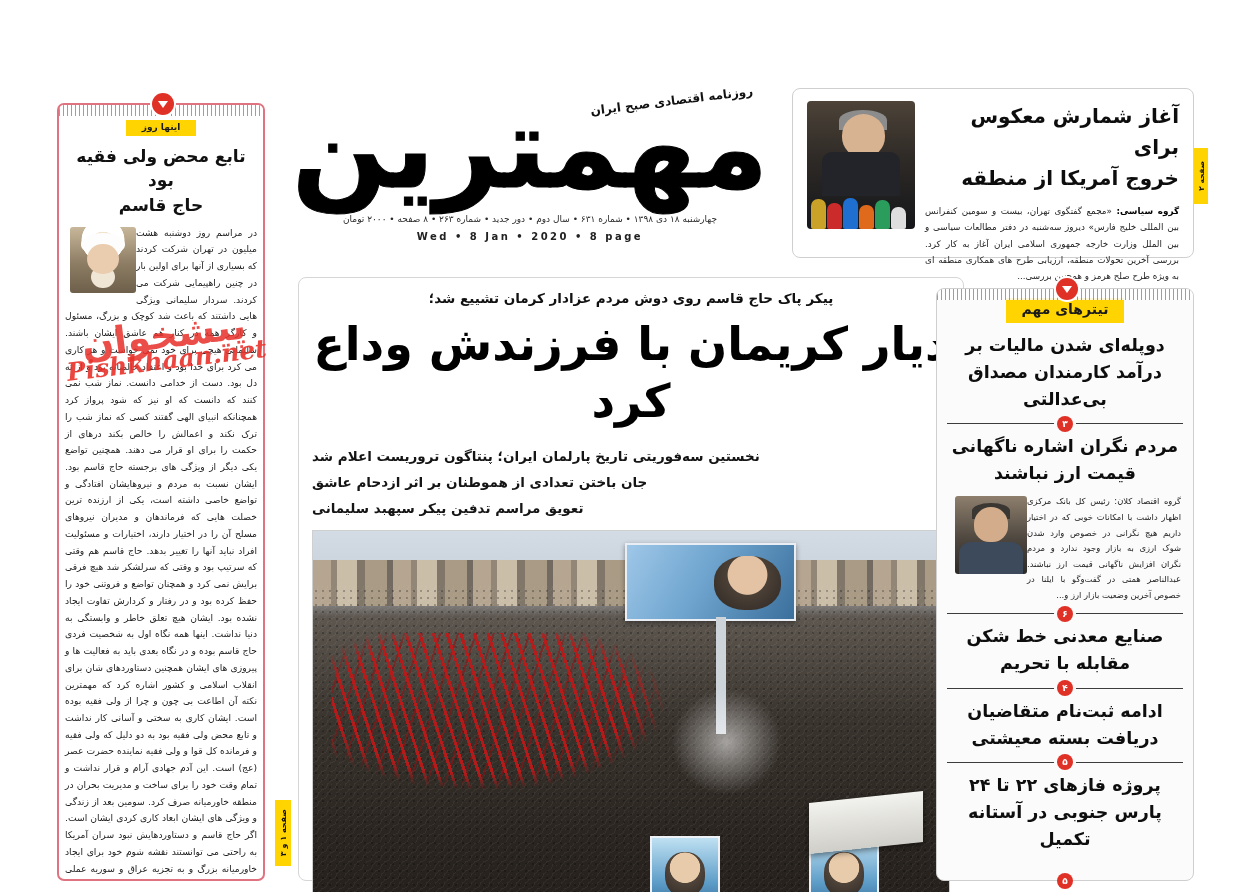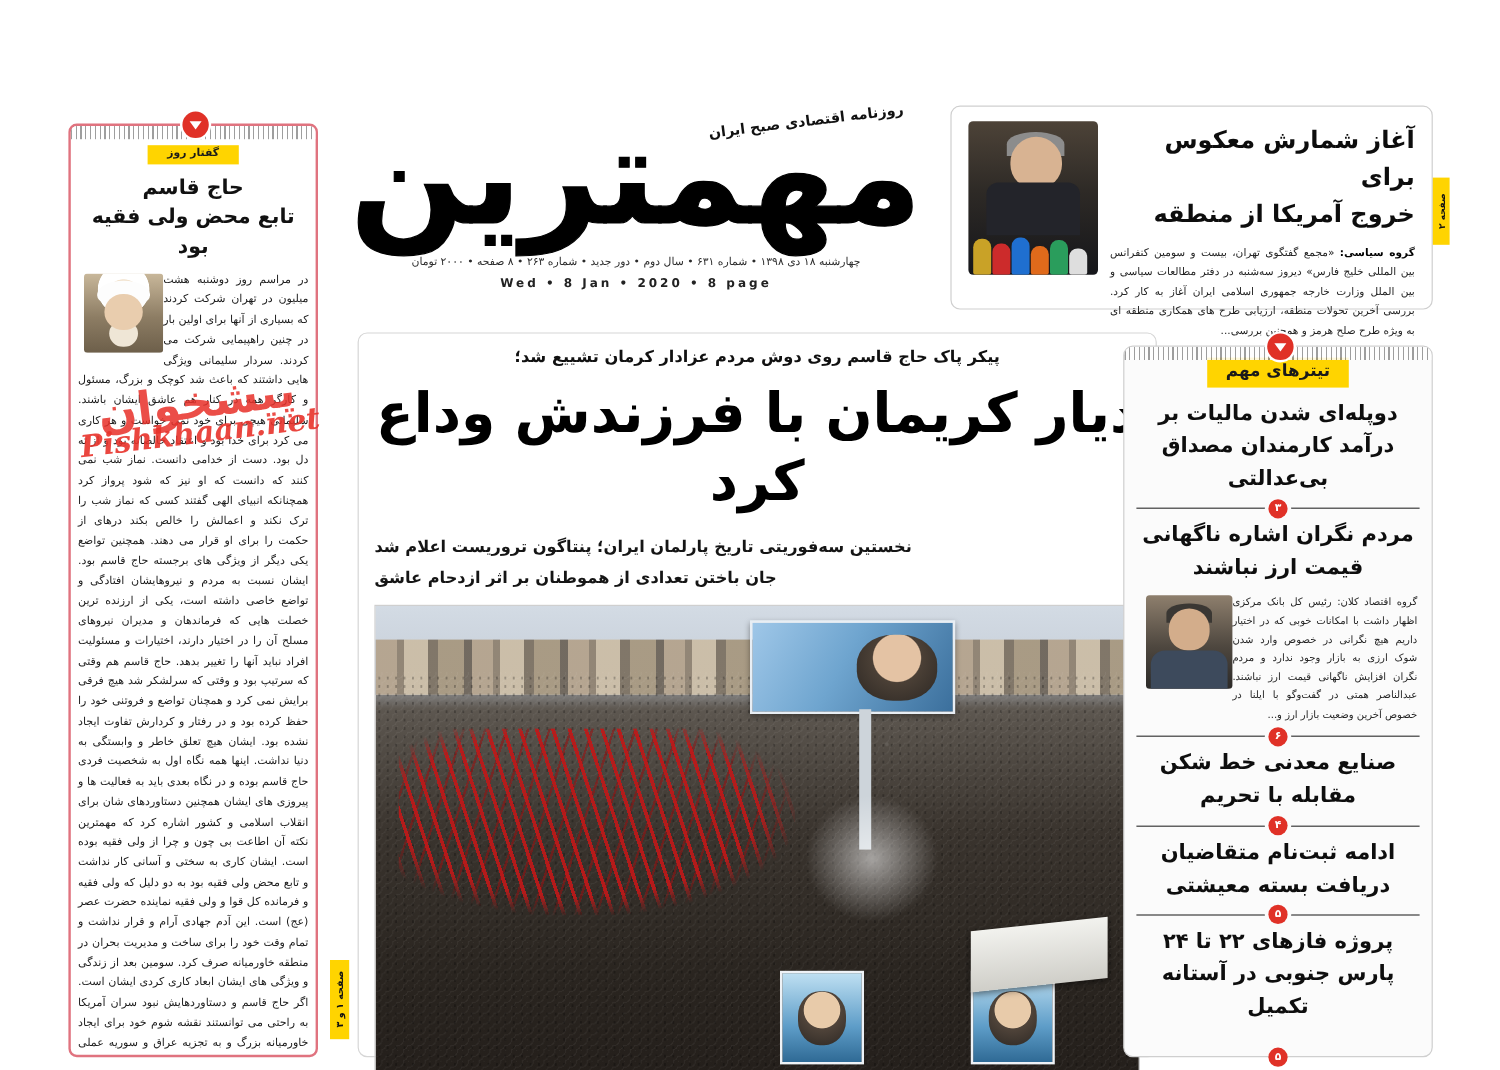"گفتار روز" span.yellow-label { text: گفتار -> اینها }
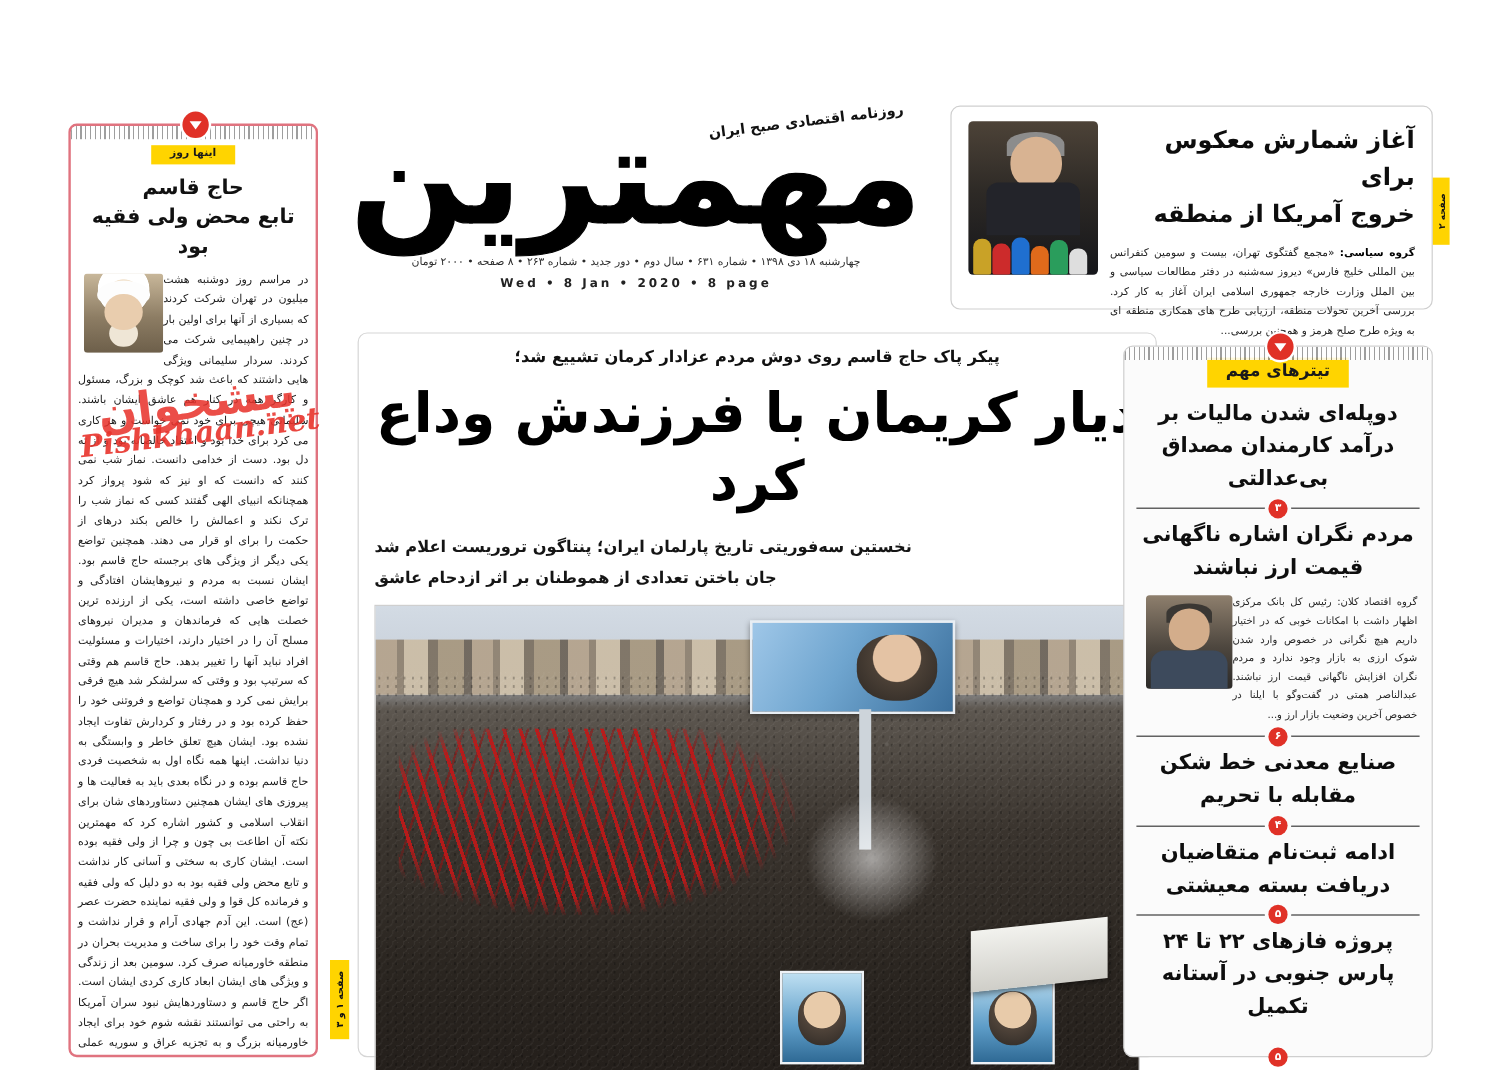"حاج قاسم" div { order: before "تابع محض ولی فقیه بود" -> after "تابع محض ولی فقیه بود" }
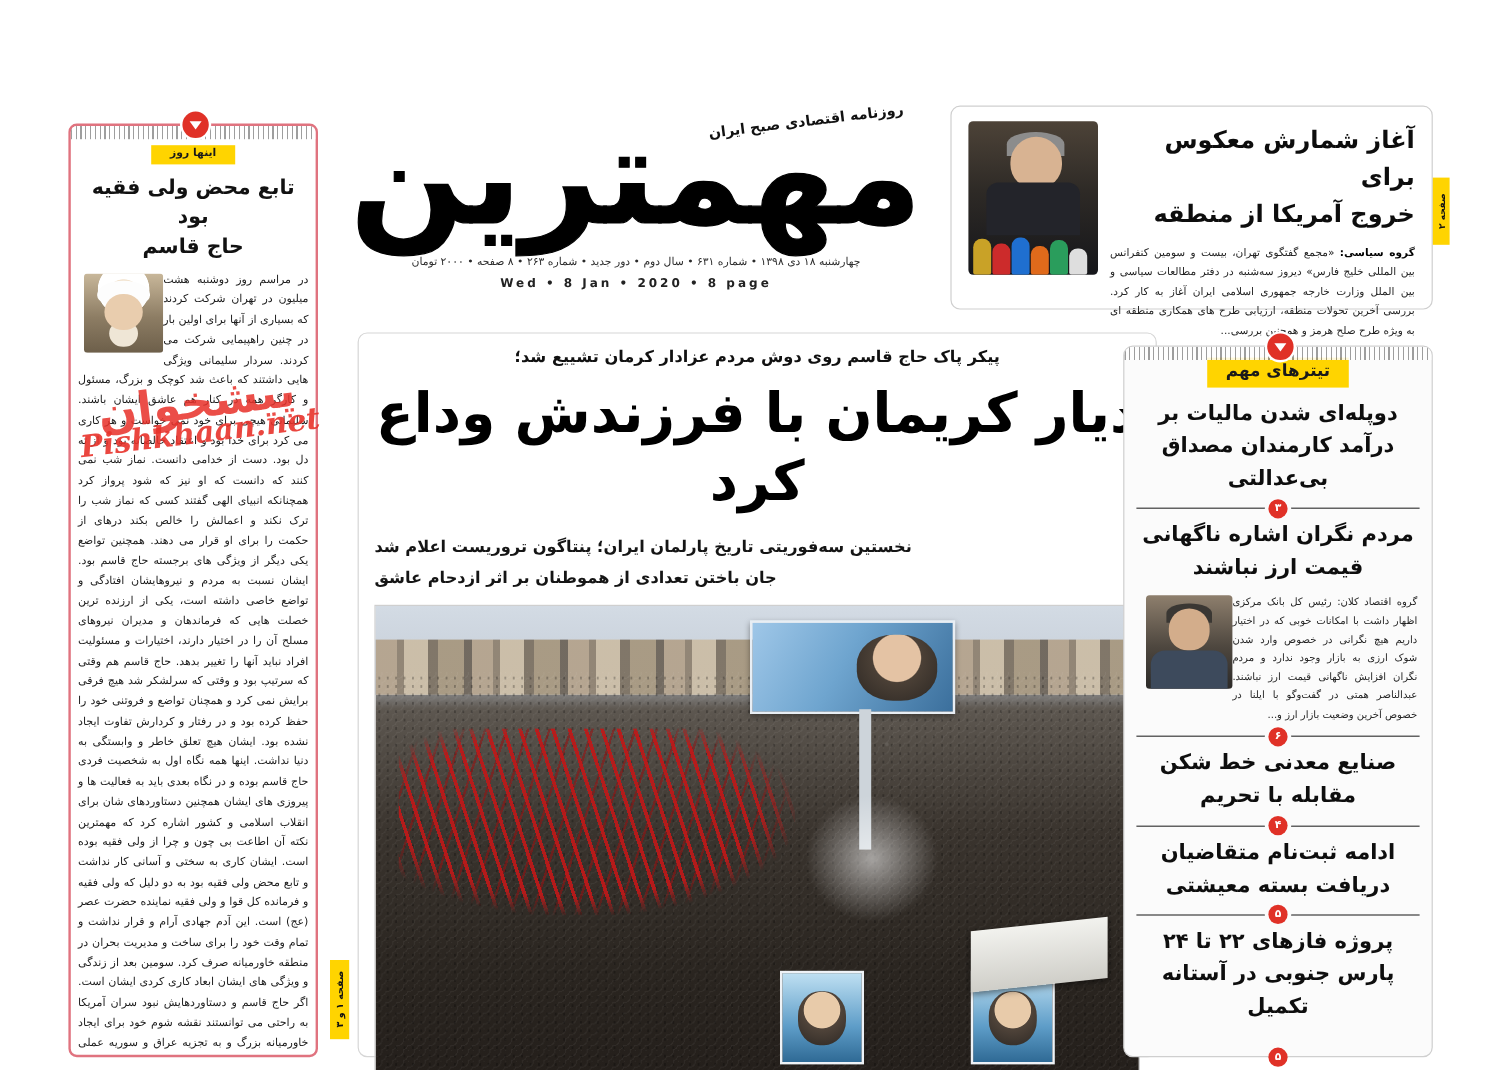"تعویق مراسم تدفین پیکر سپهبد" div.ms-sub { html: none -> <div>تعویق مراسم تدفین پیکر سپهبد سلیمانی</div> }
